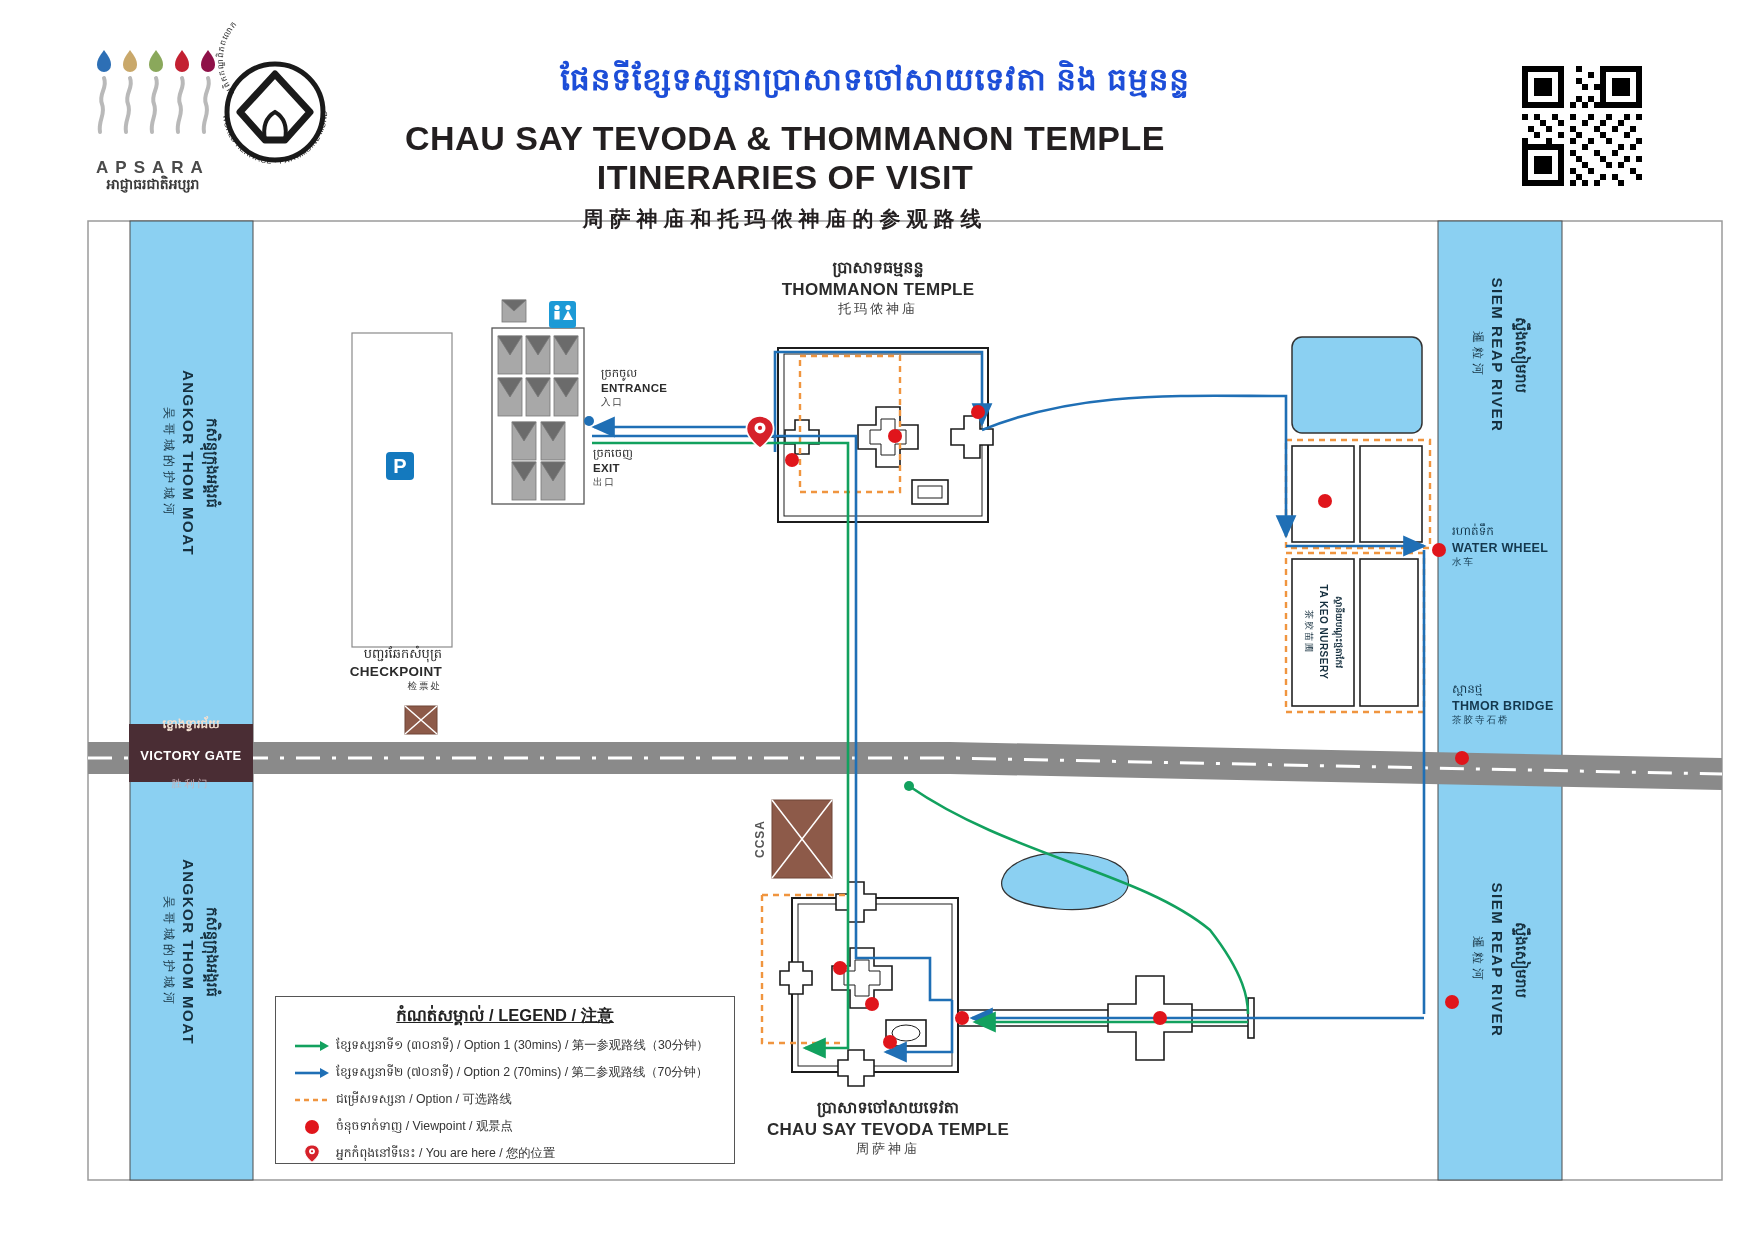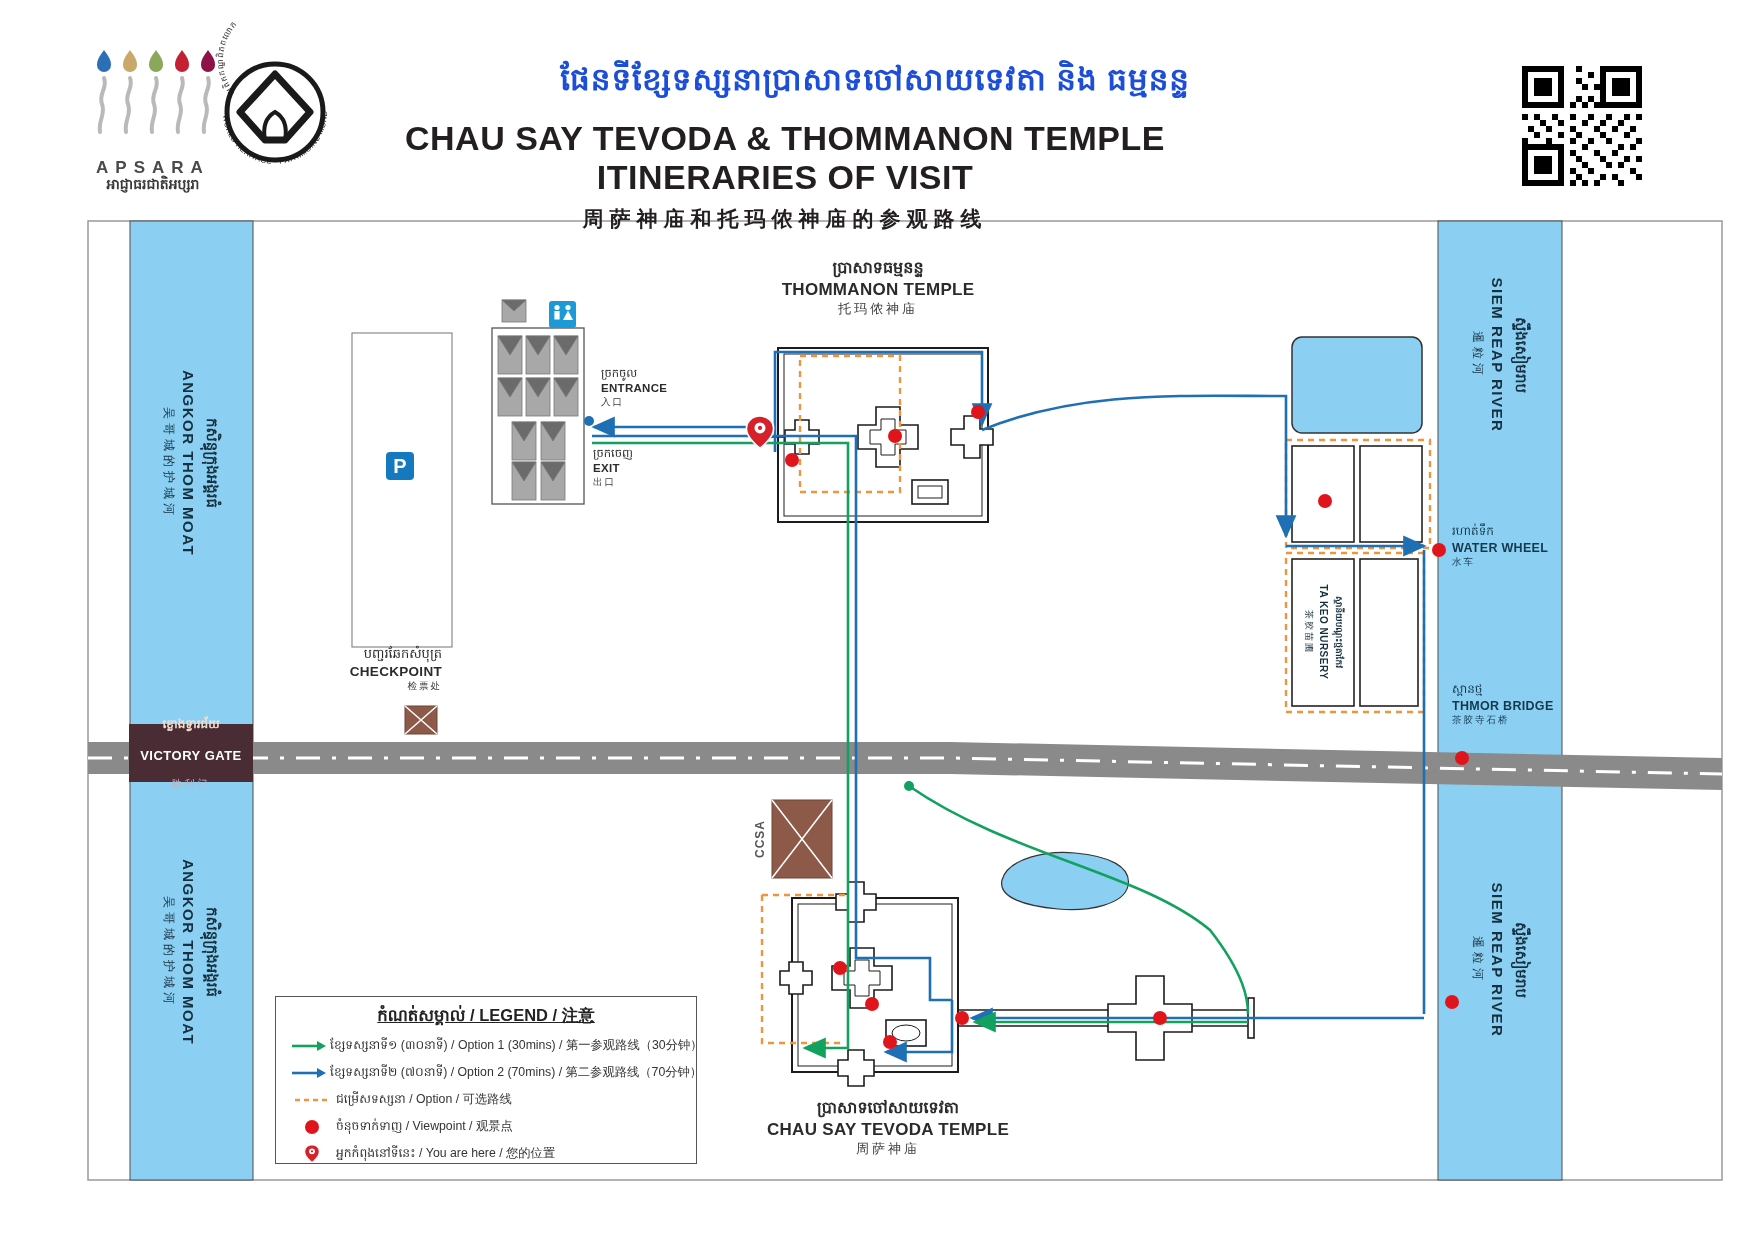"កំណត់សម្គាល់ / LEGEND / 注意" .legend { width: 422px -> 460px }
